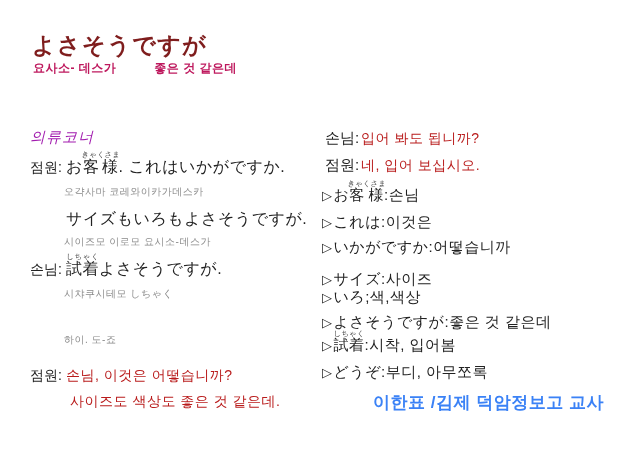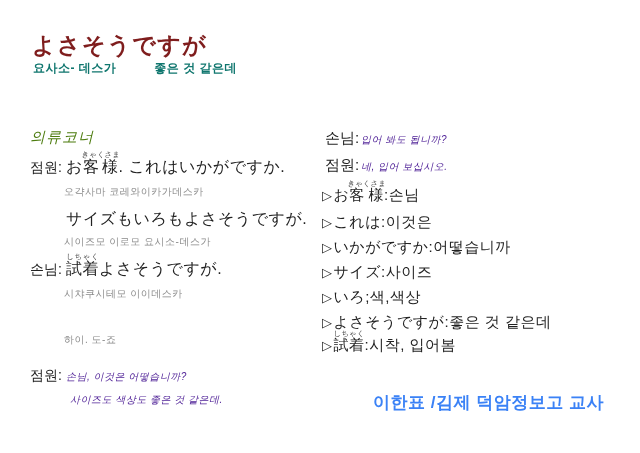"요사소- 데스가 좋은 것 같은데" .subtitle { color: #0f766e -> #be185d }
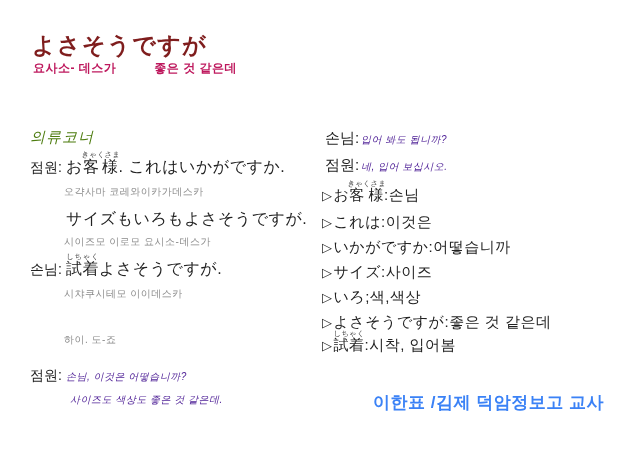"의류코너" .section-title { color: #4d7c0f -> #a21caf }
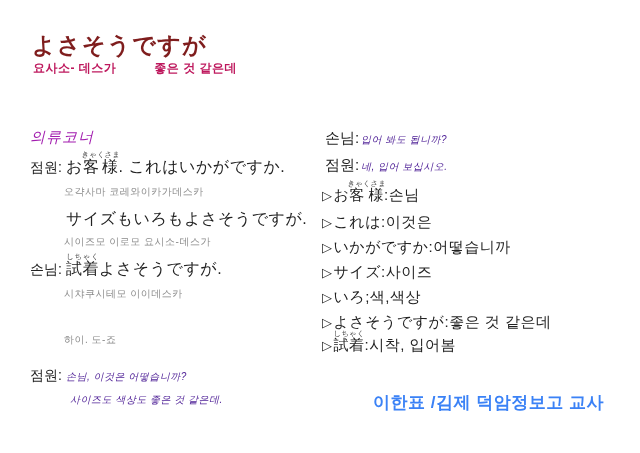"입어 봐도 됩니까?" .kotext { color: #4c1d95 -> #b91c1c; font-size: 10px -> 14px; font-style: italic -> none }
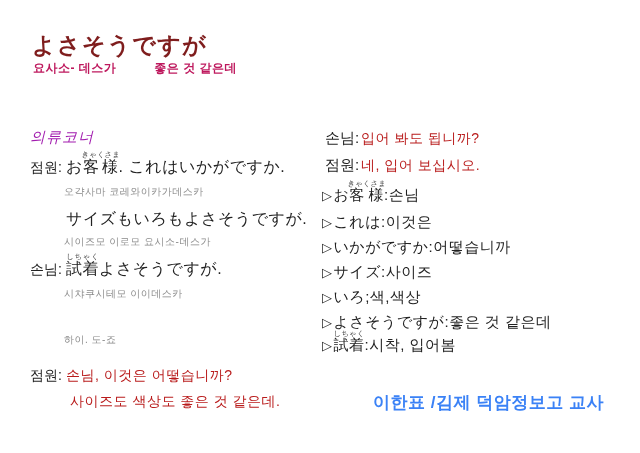"▷サイズ:사이즈" div.row { top: 263px -> 270px }
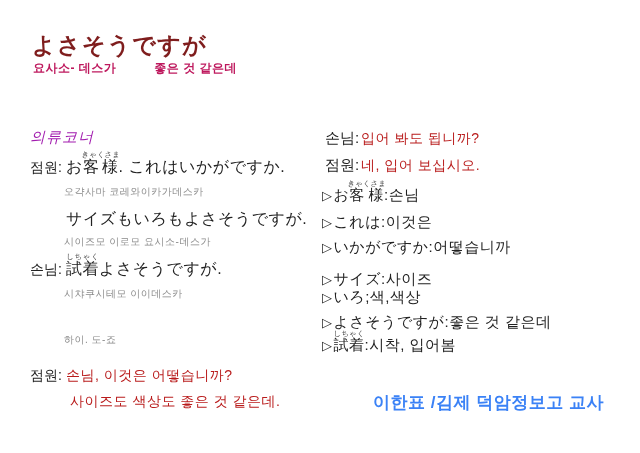"시챠쿠시테모 이이데스카" div.row { text: 이이데스카 -> しちゃく }
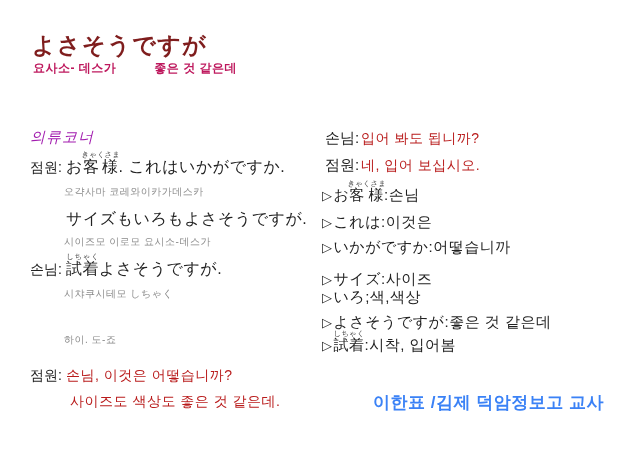"▷どうぞ:부디, 아무쪼록" div.row { html: none -> <div> <span>▷</span><span>どうぞ:부디, 아무쪼록</span> </div> }
